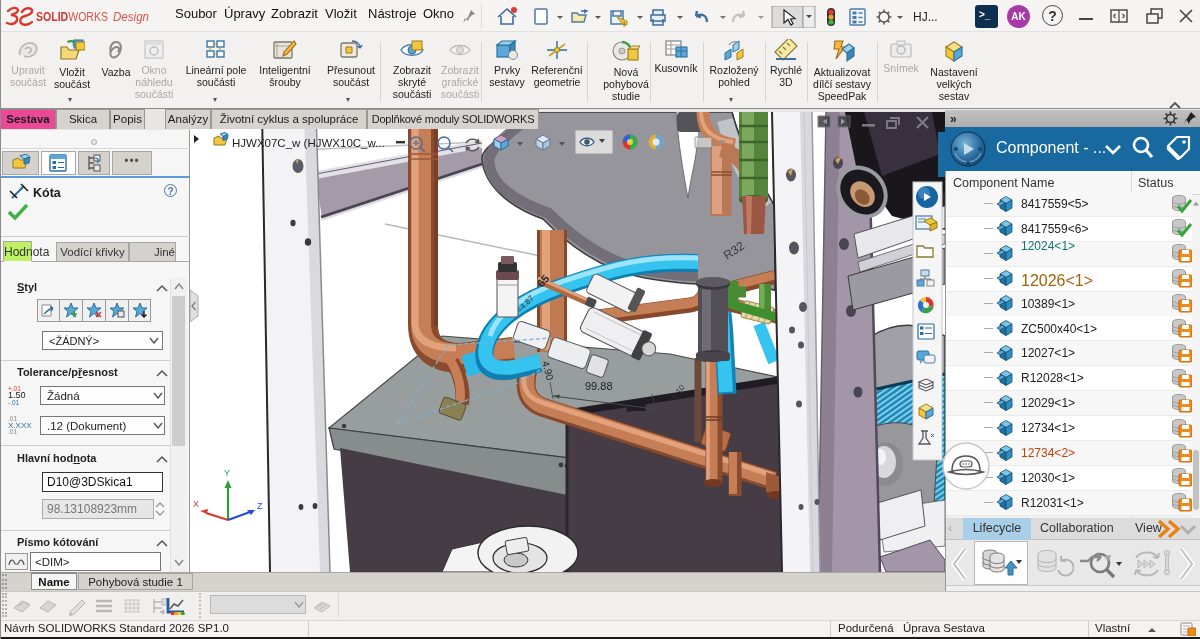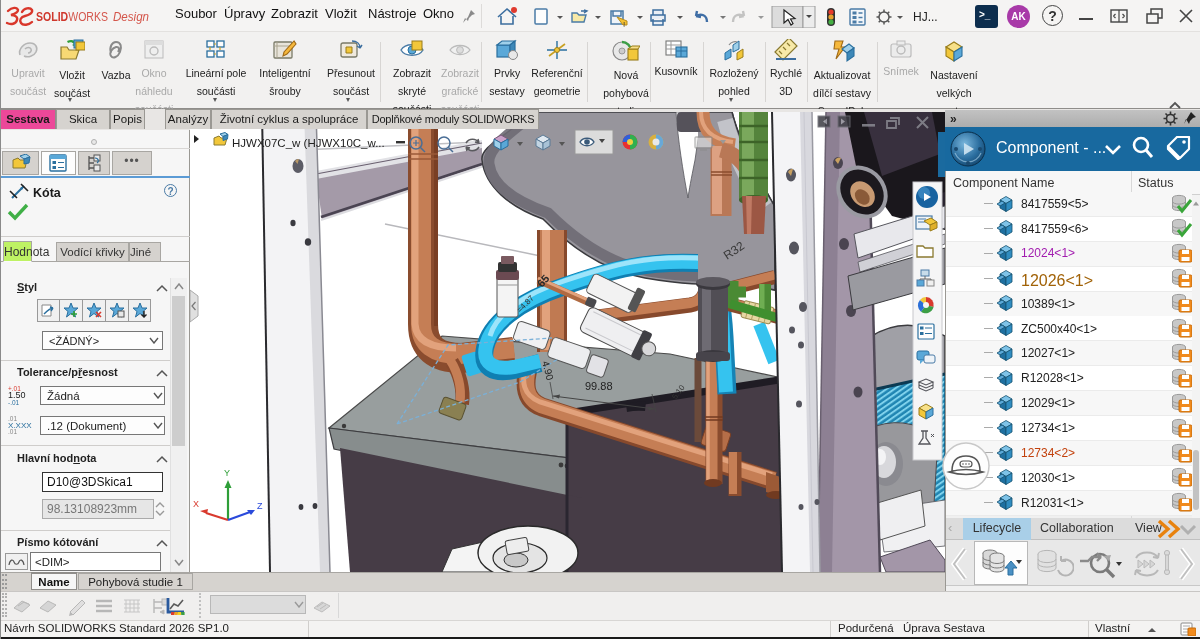"Upravit" .rb { line-height: 18px -> 12px }
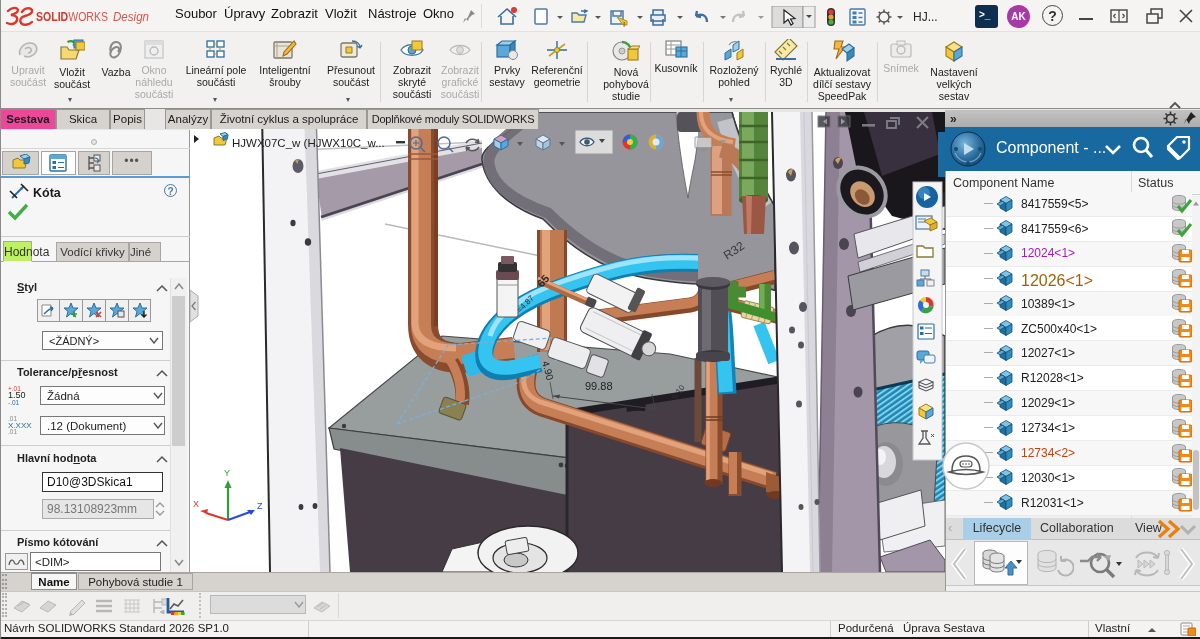"Jiné" div.abs { text-align: left -> right; width: 32px -> 47px }
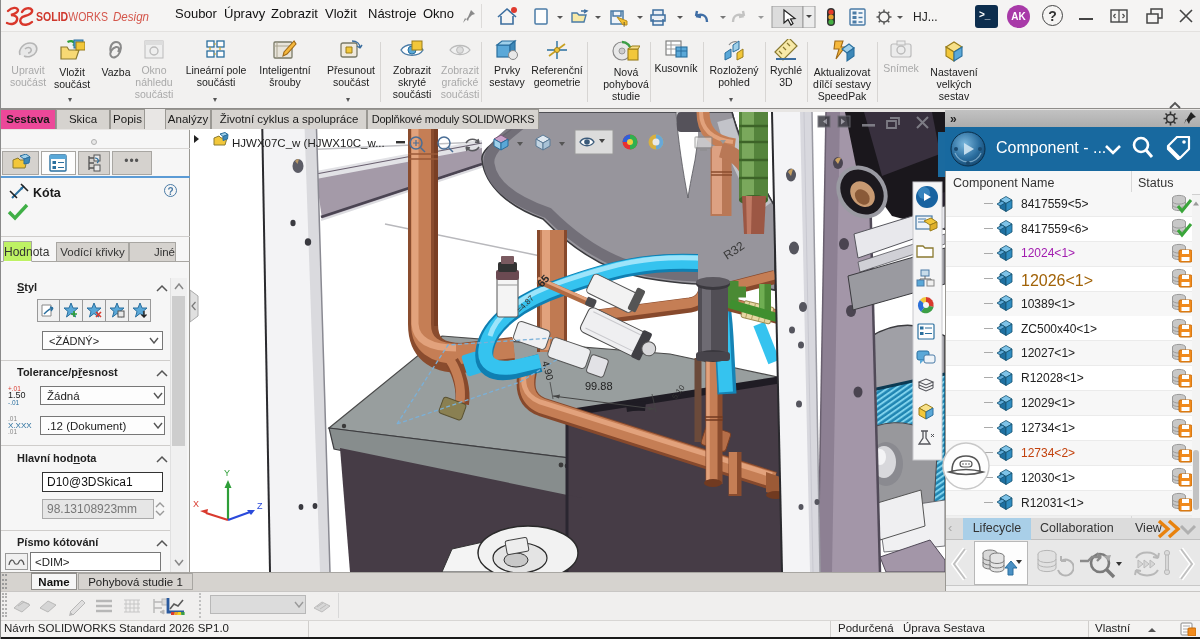"12024<1>" div.abs { color: #a21caf -> #0f766e; top: 246px -> 239px }
